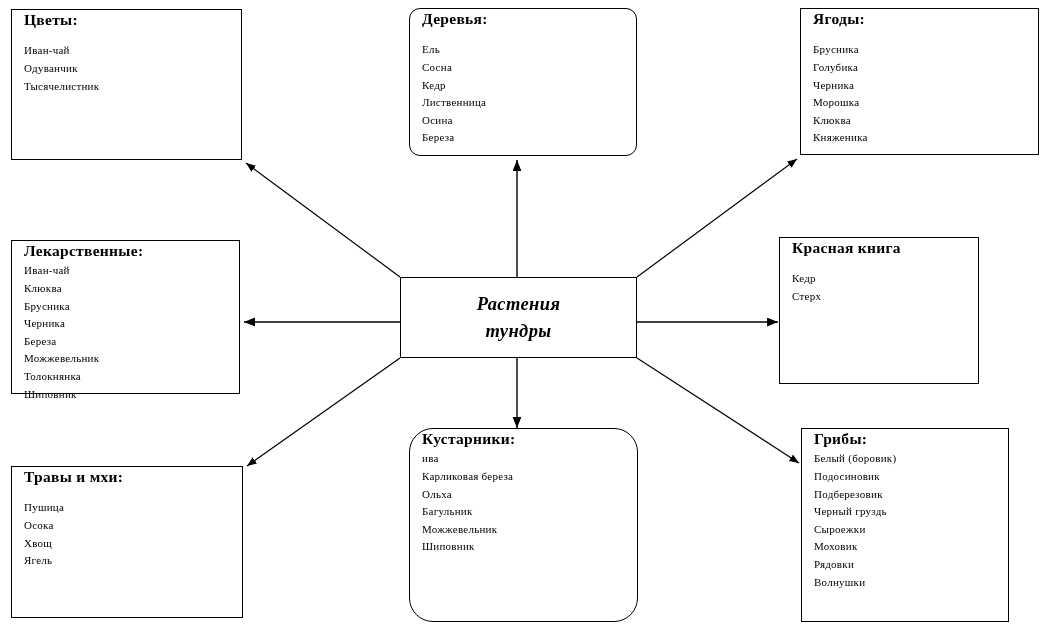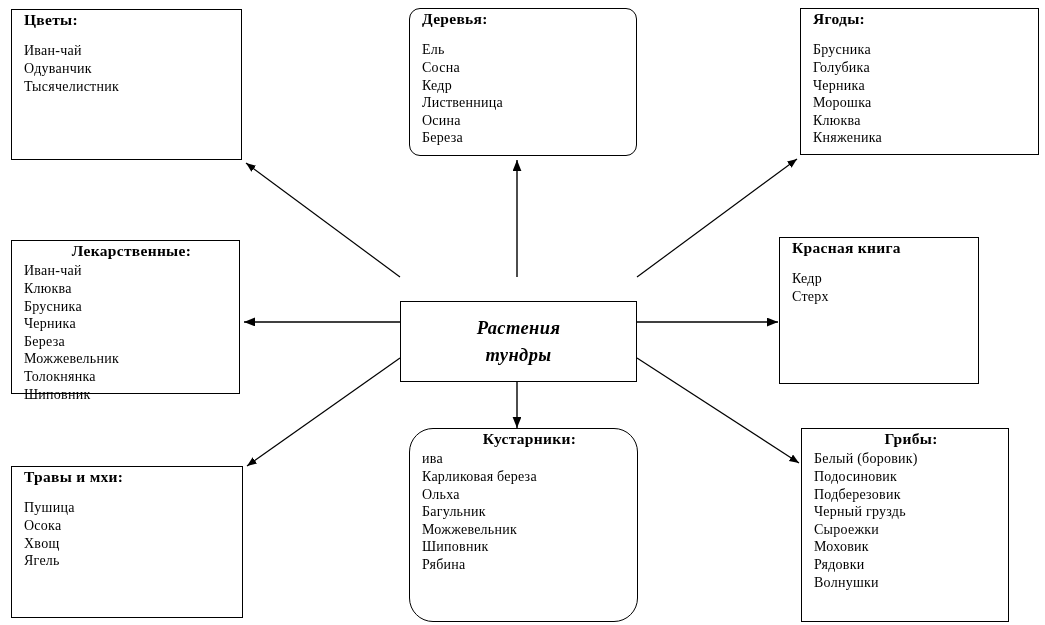"Иван-чай" .node-list li { font-size: 14px -> 11px }
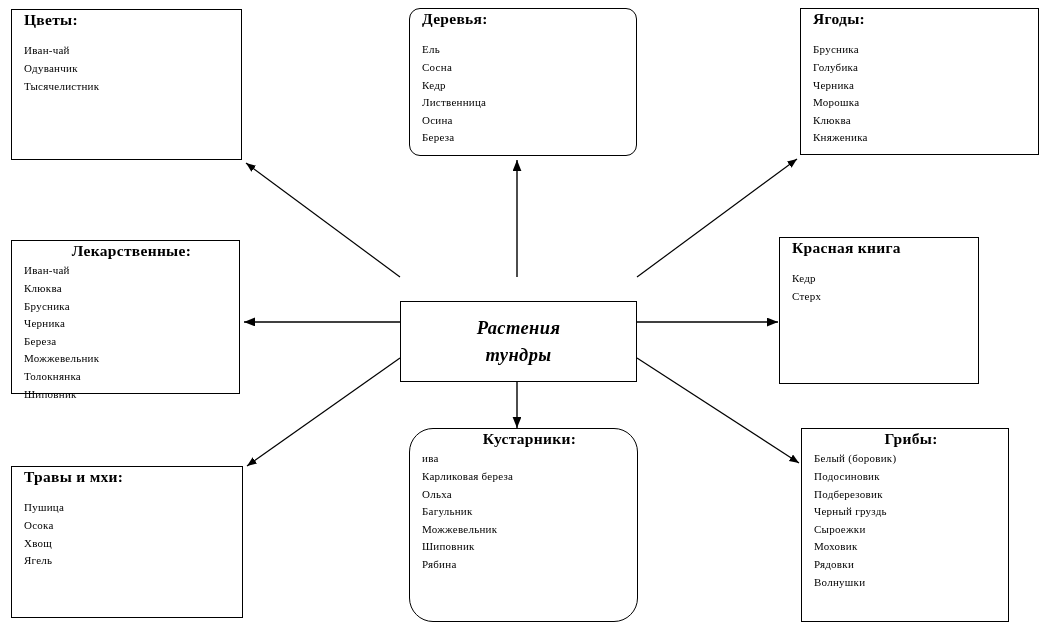"Лекарственные:" .node-title.tight { text-align: center -> none }
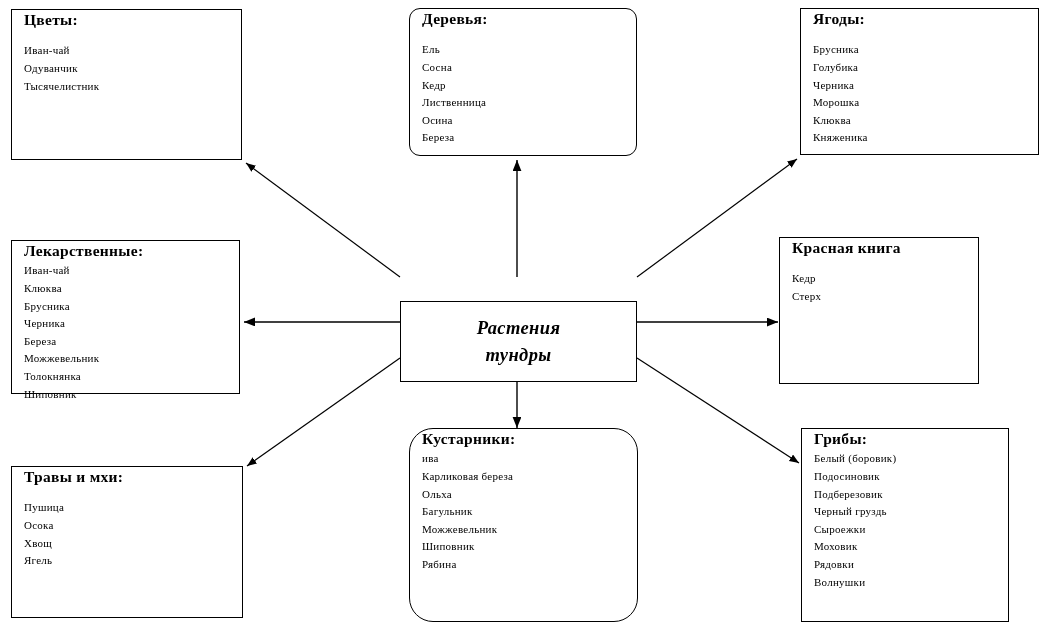"Растения" .center-node { margin-top: 24px -> none }
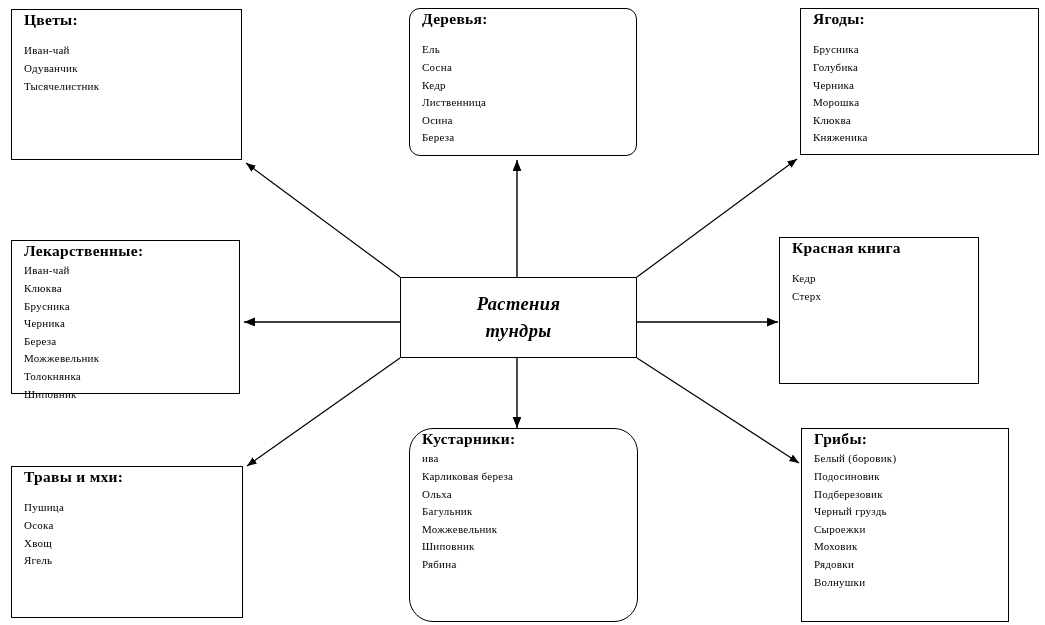"Рябина" li { html: <li>Рябина</li> -> none }
